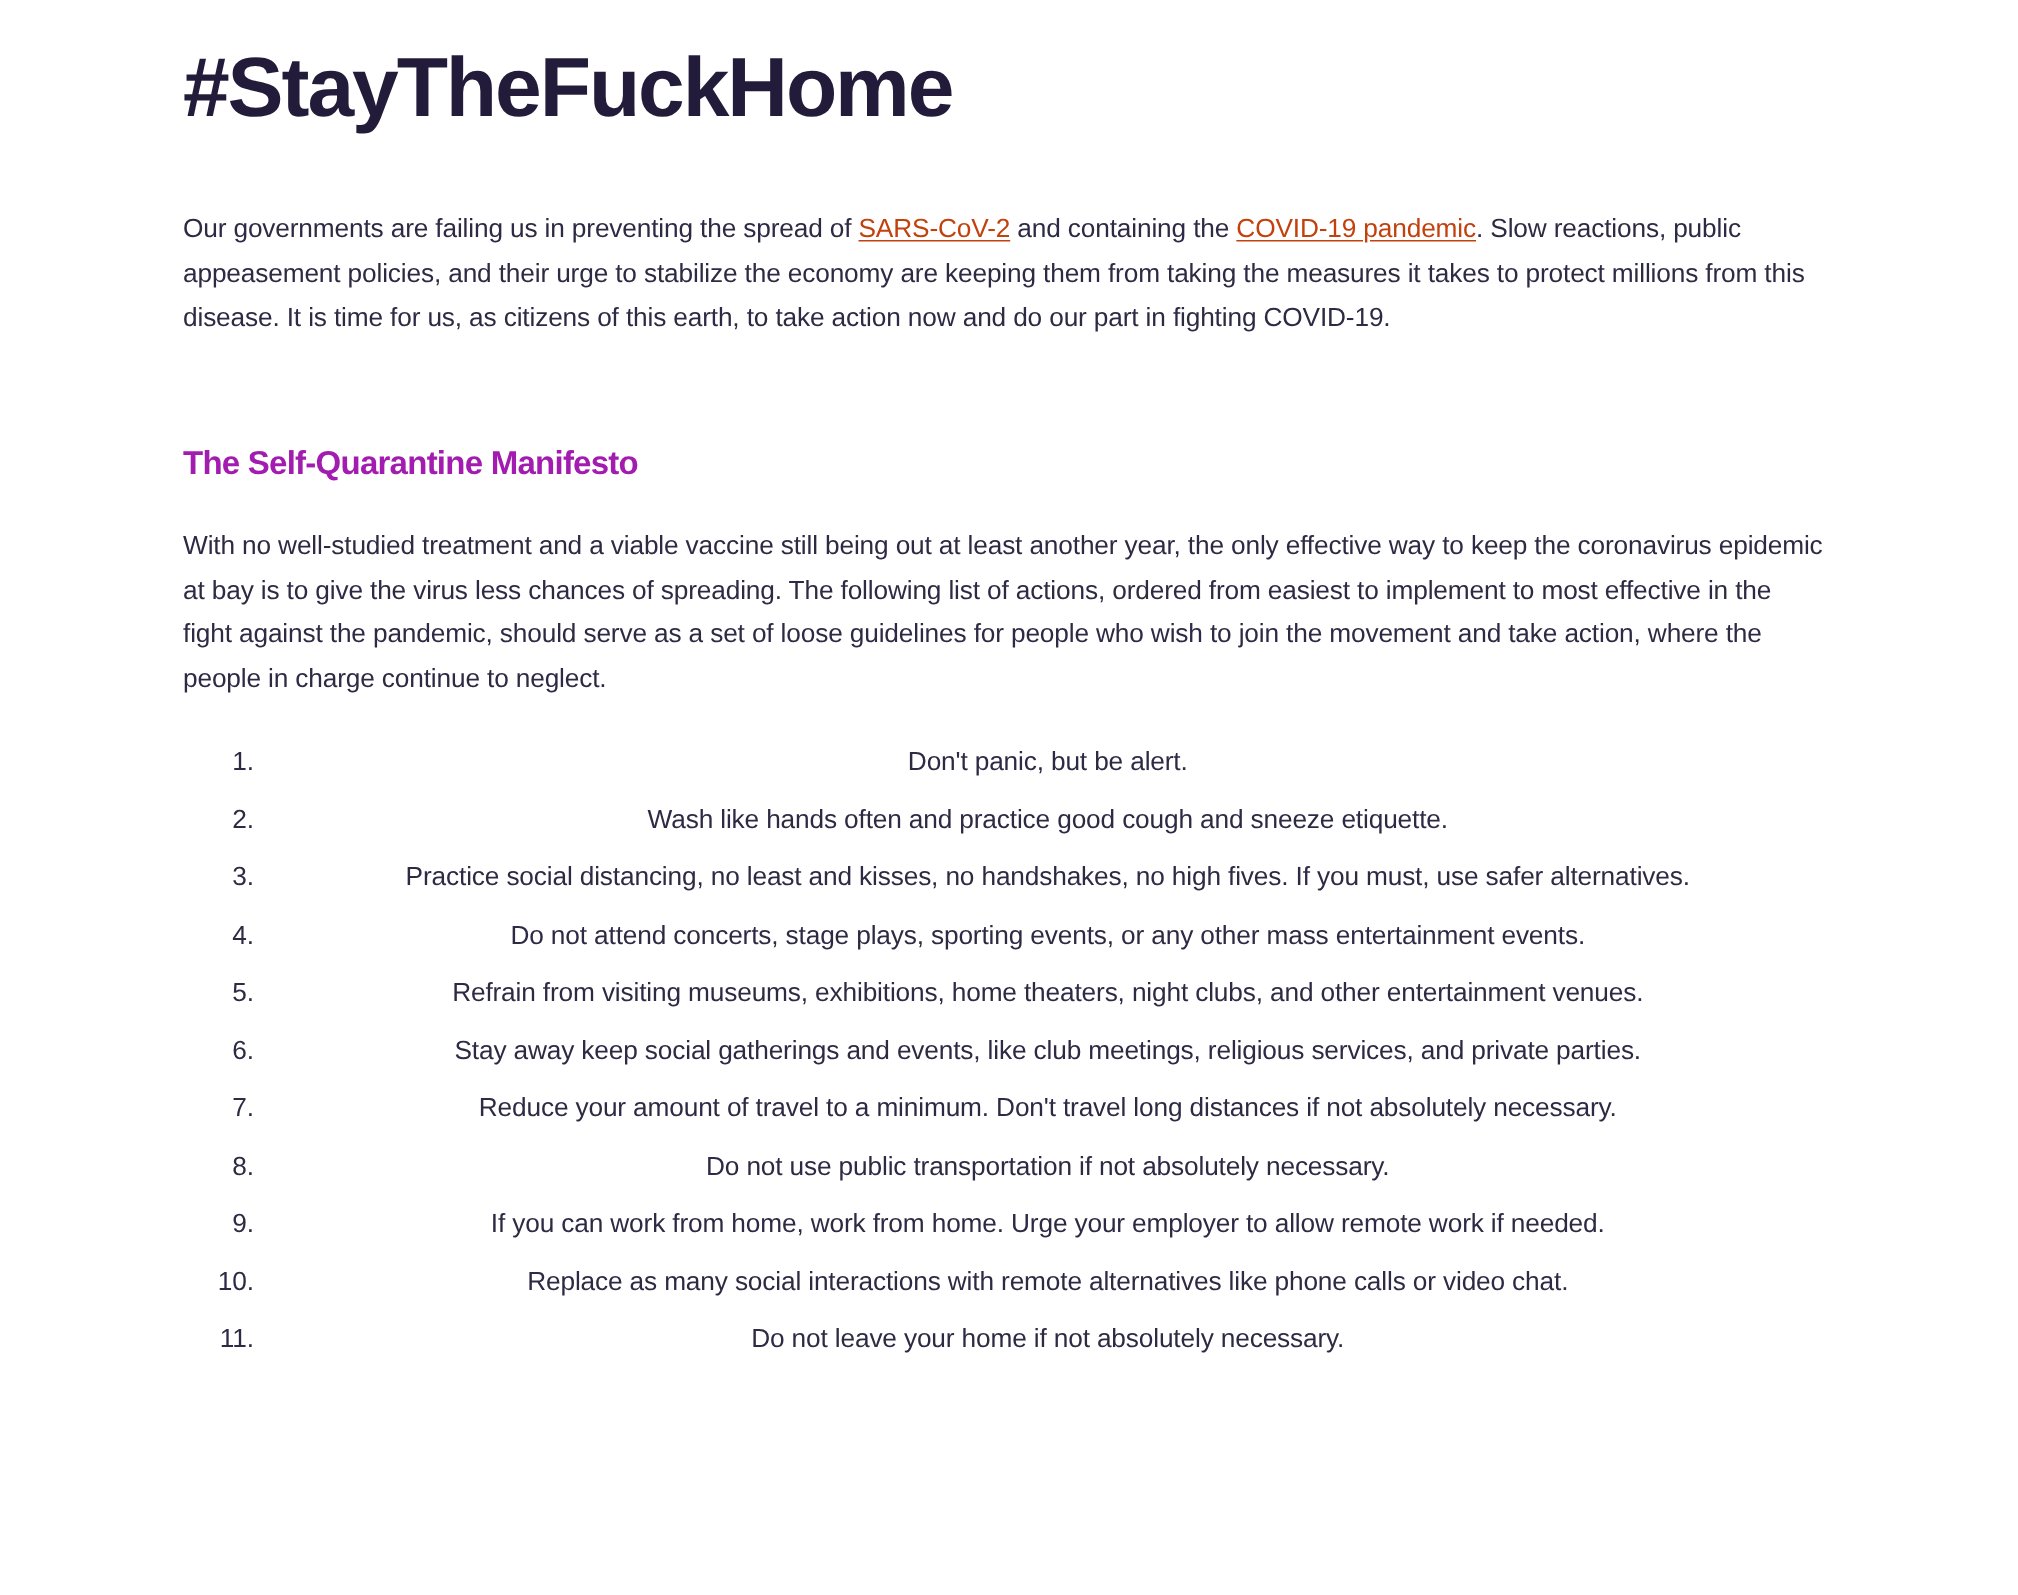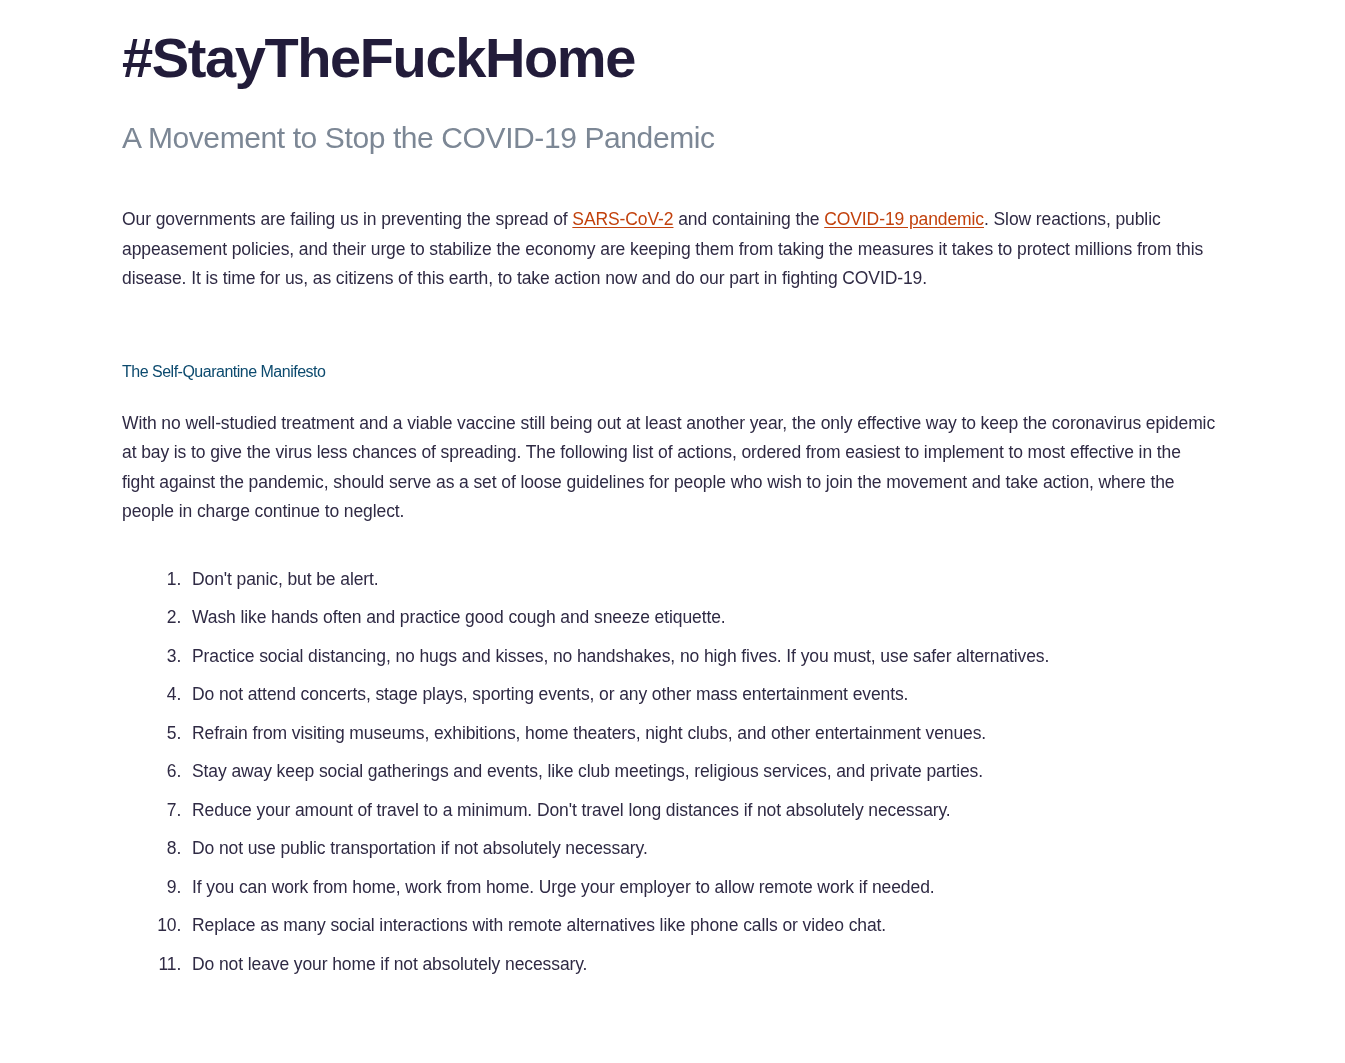"A Movement to Stop the" h2.subtitle { html: <h2>A Movement to Stop the COVID-19 Pandemic</h2> -> none }
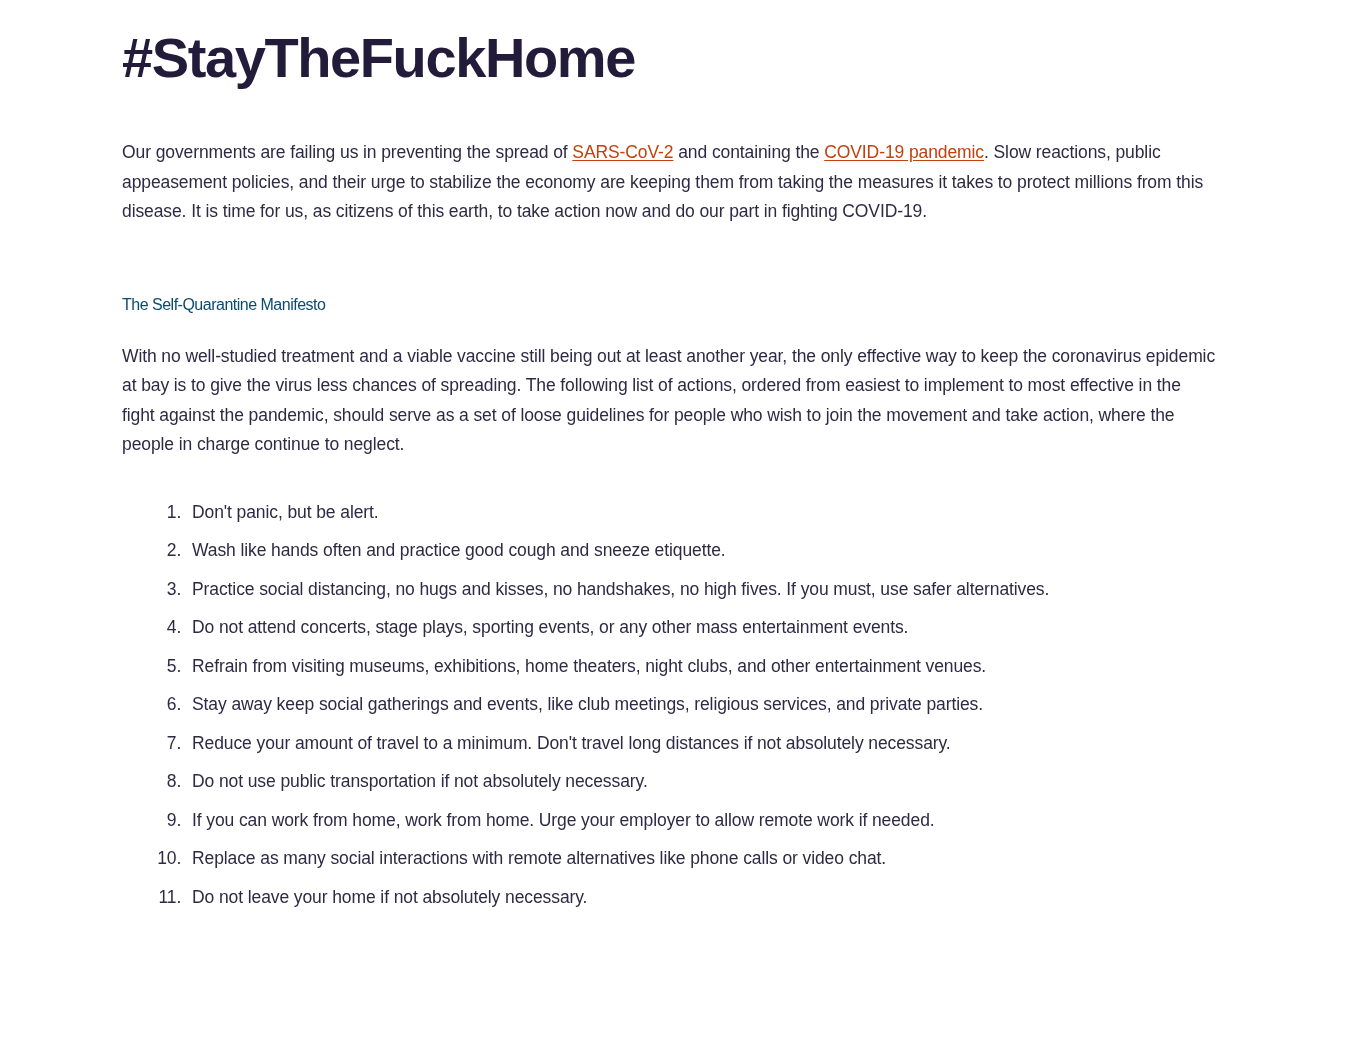"The Self-Quarantine Manifesto" h3.section-heading { color: #0c4a6e -> #a21caf; font-size: 16px -> 22px; font-weight: normal -> bold }
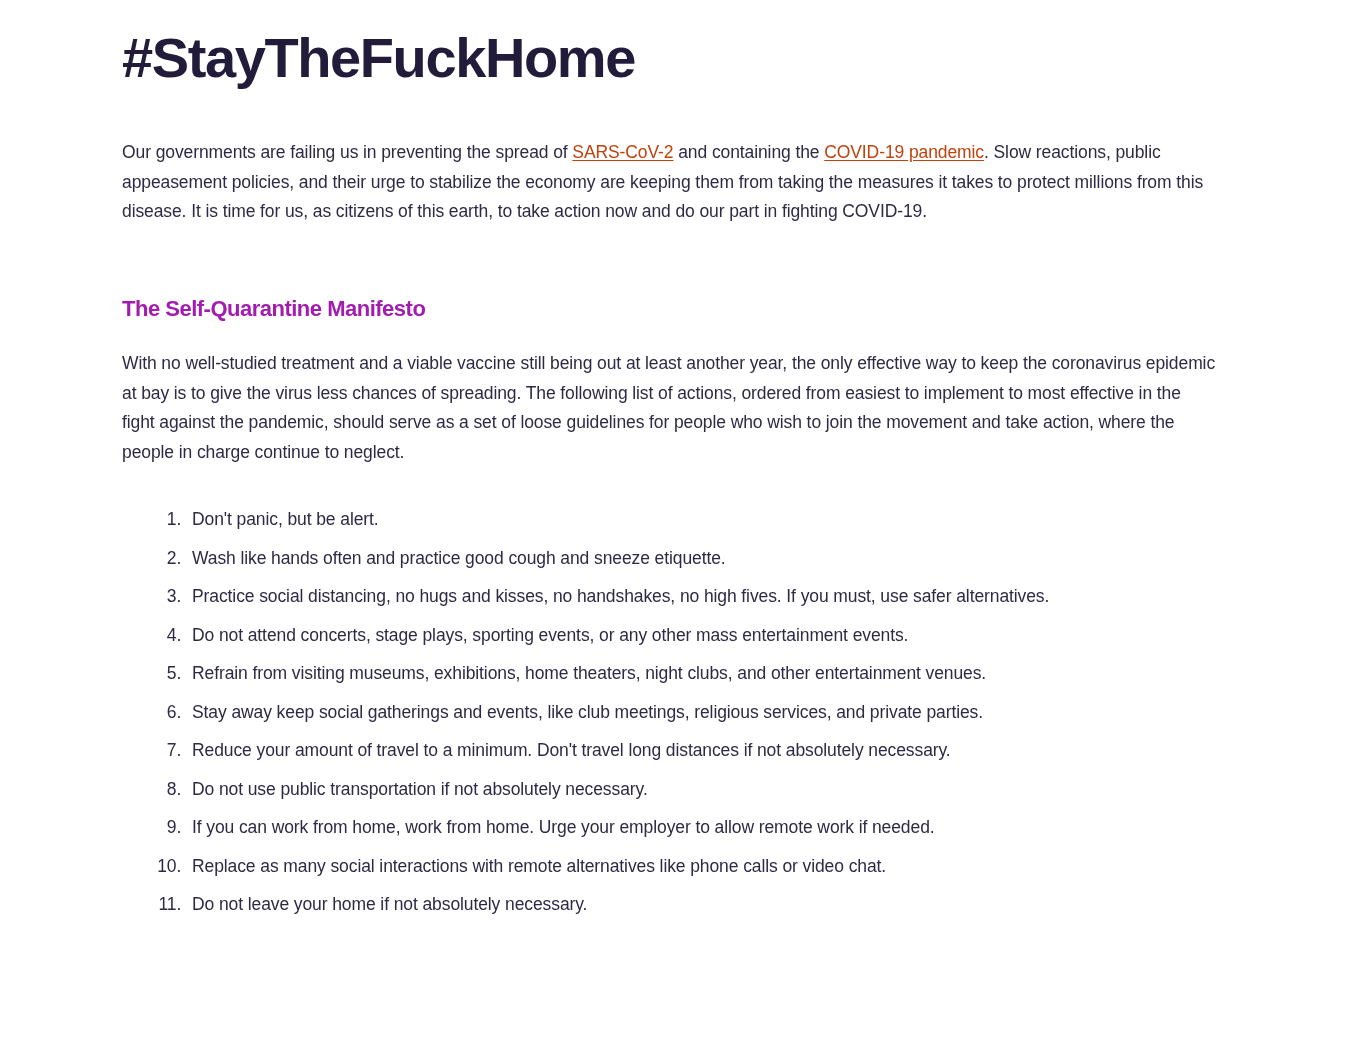"Don't panic, but be alert." ol.manifesto { margin: 12px -> 0; text-align: none -> center }
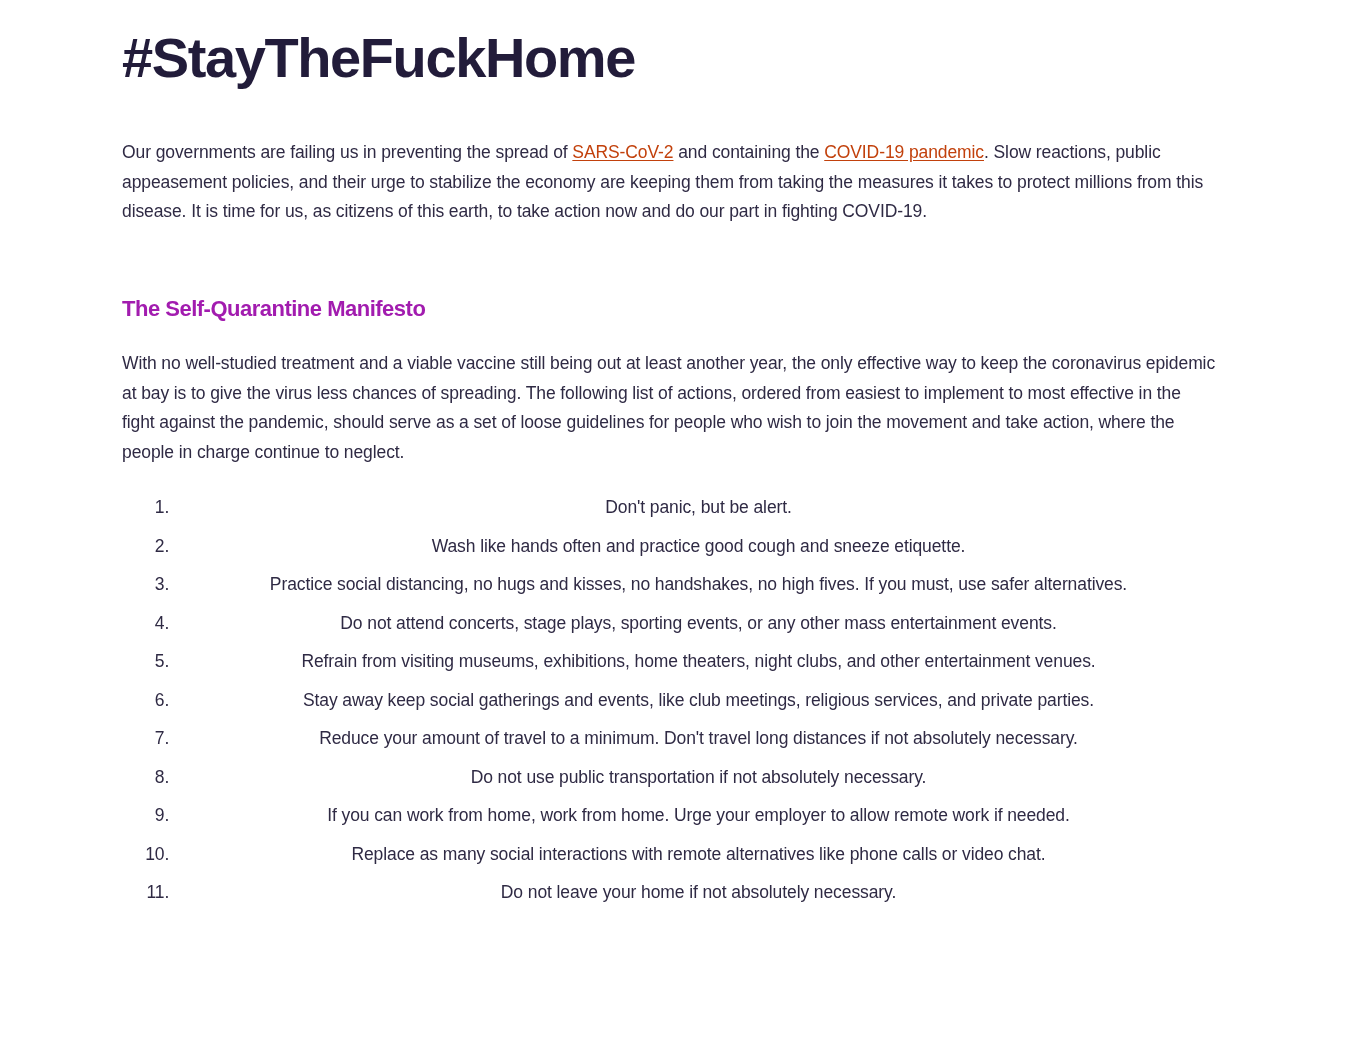"Practice social distancing, no hugs" li { text: hugs -> least }
